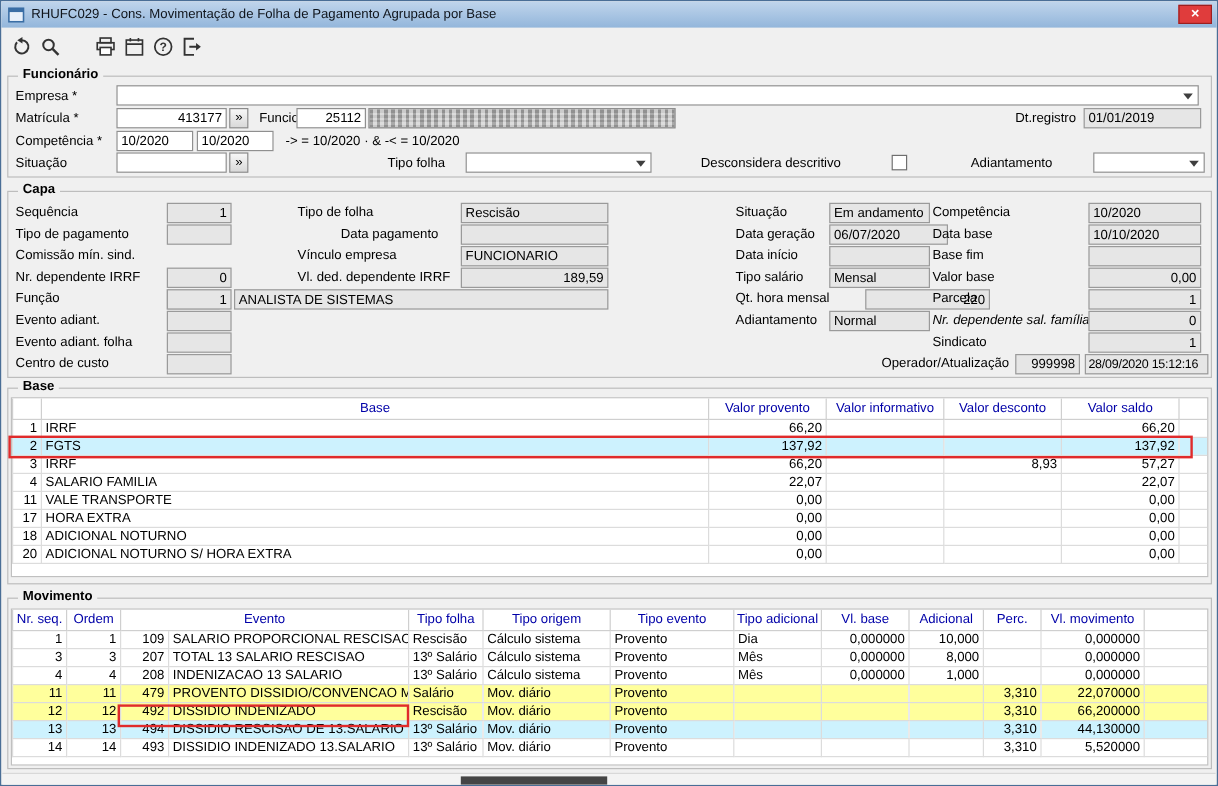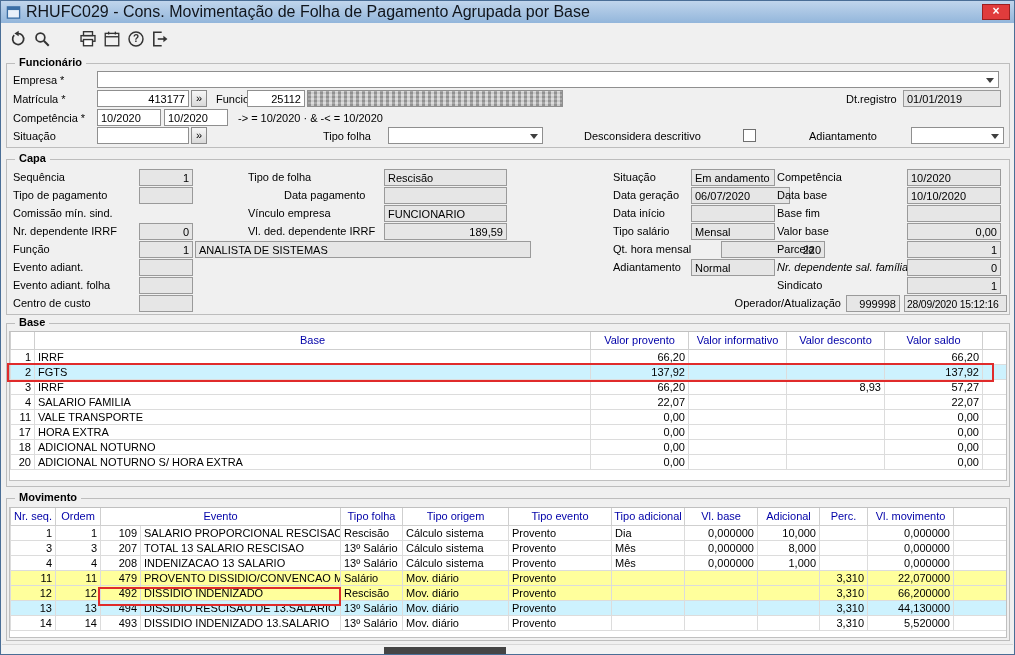"RHUFC029 - Cons. Movimentação de" .titlebar .ttl { font-size: 16px -> 11px }
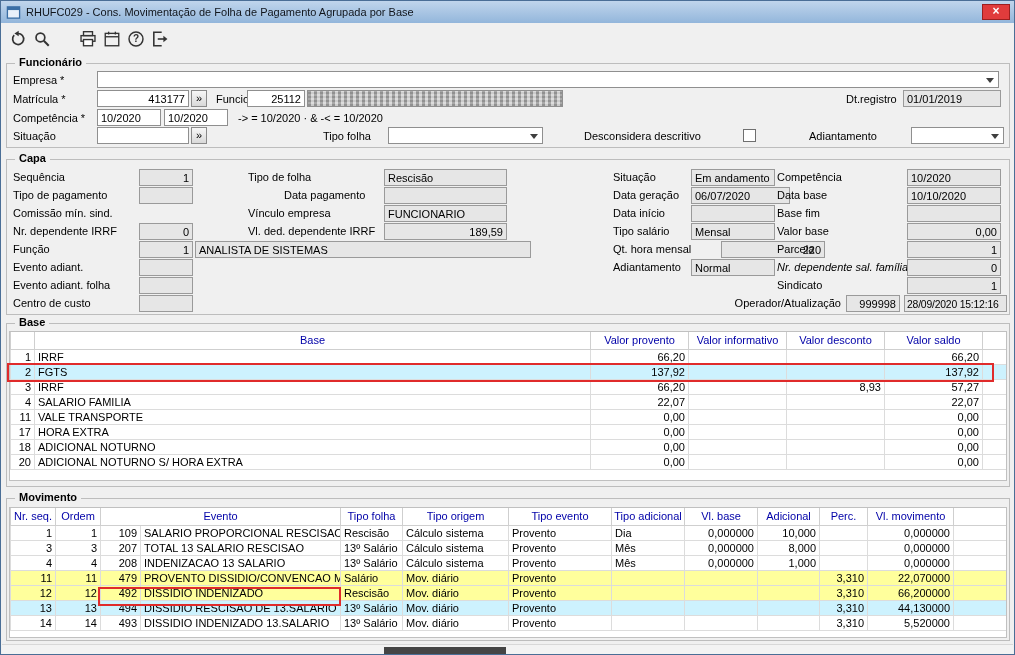"ANALISTA DE SISTEMAS" div.fld { width: 336px -> 312px }
